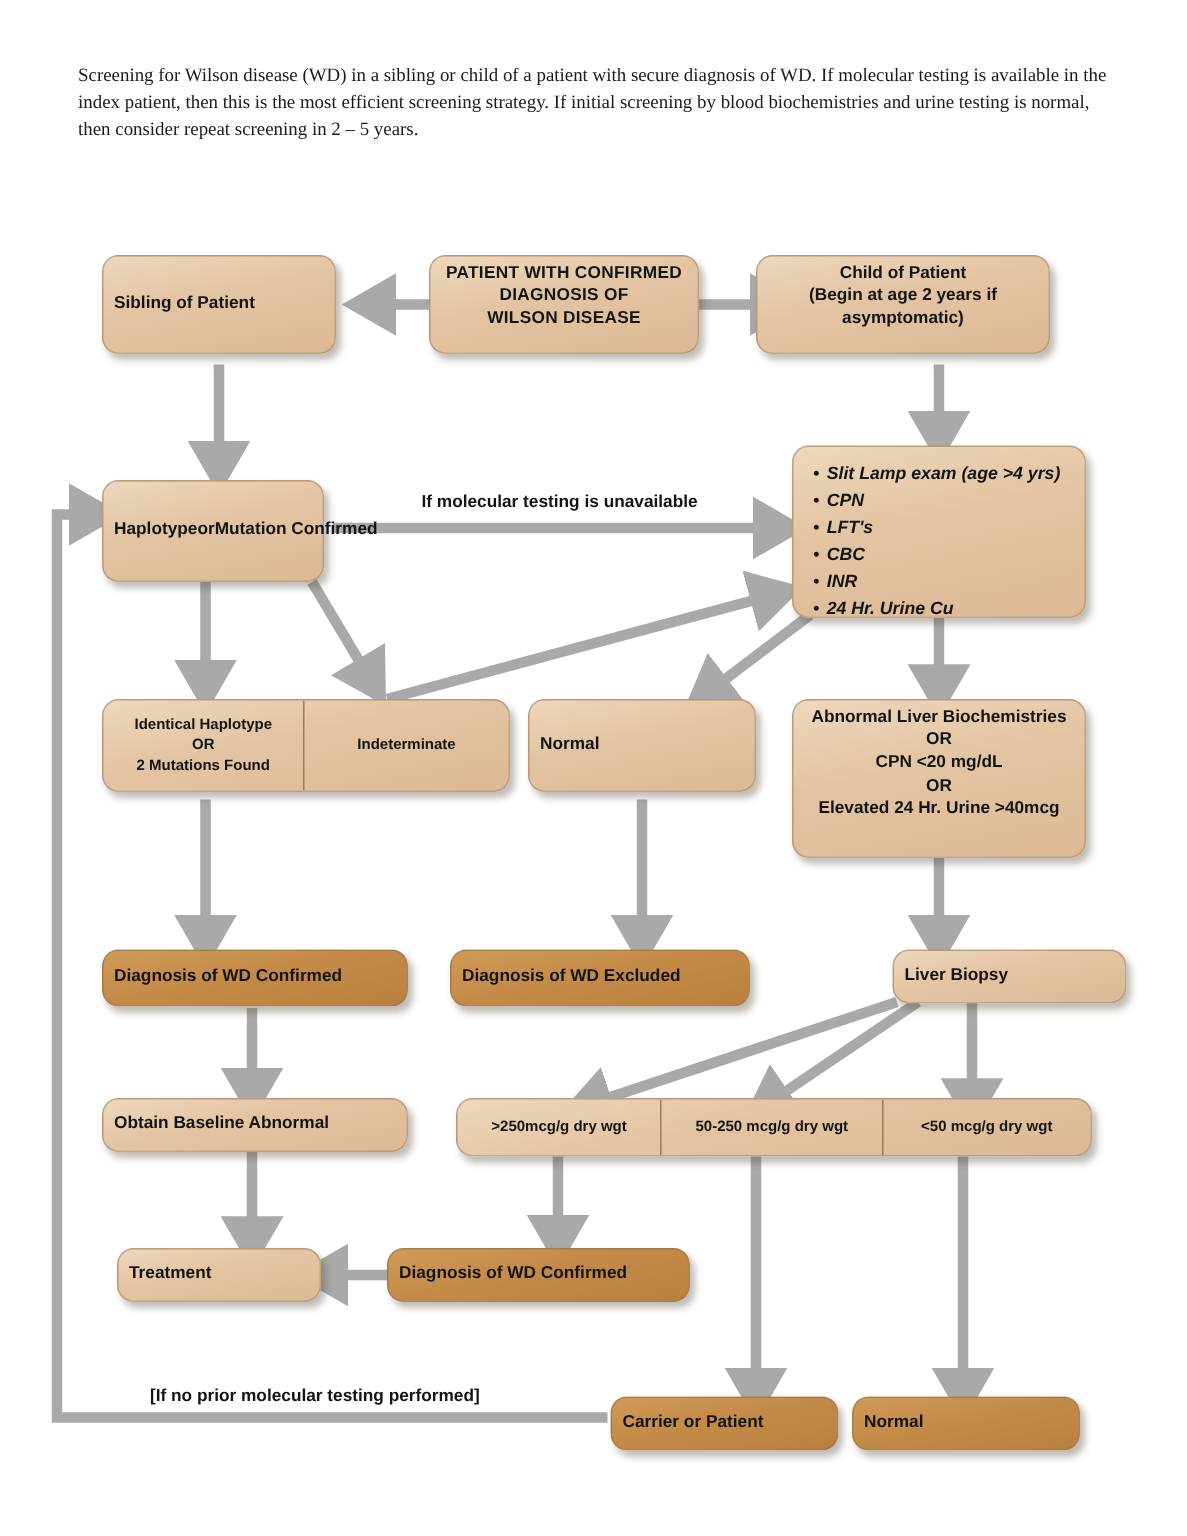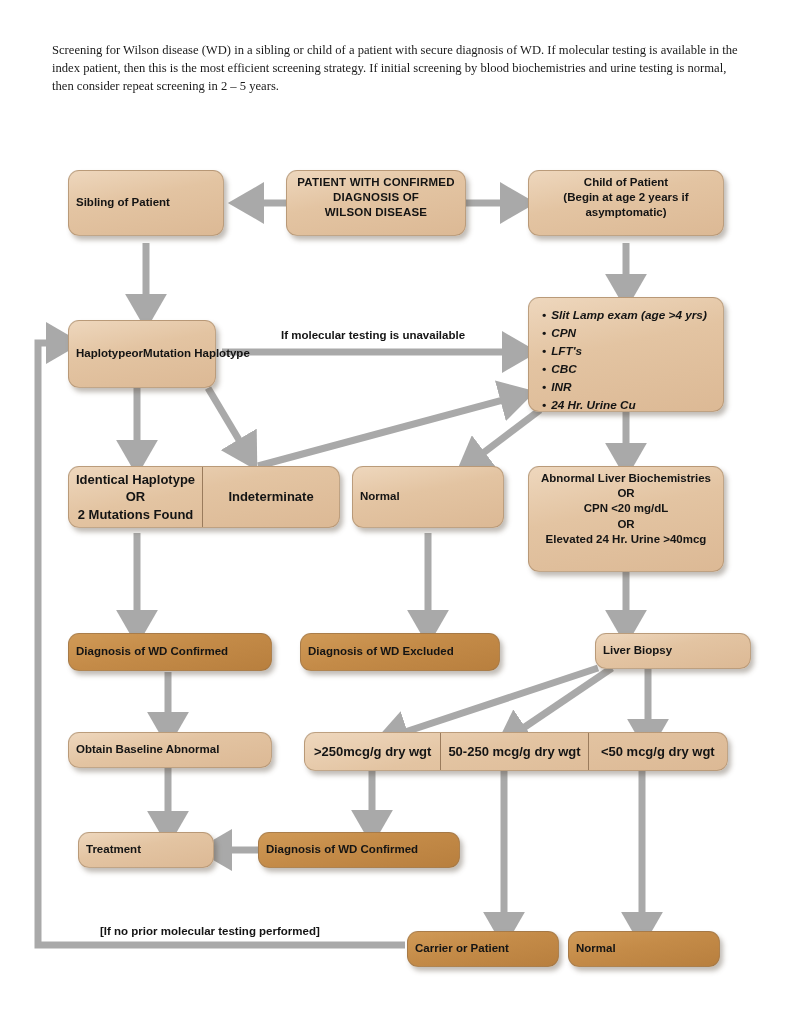"Child of Patient" div.node { left: 528px -> 504px }
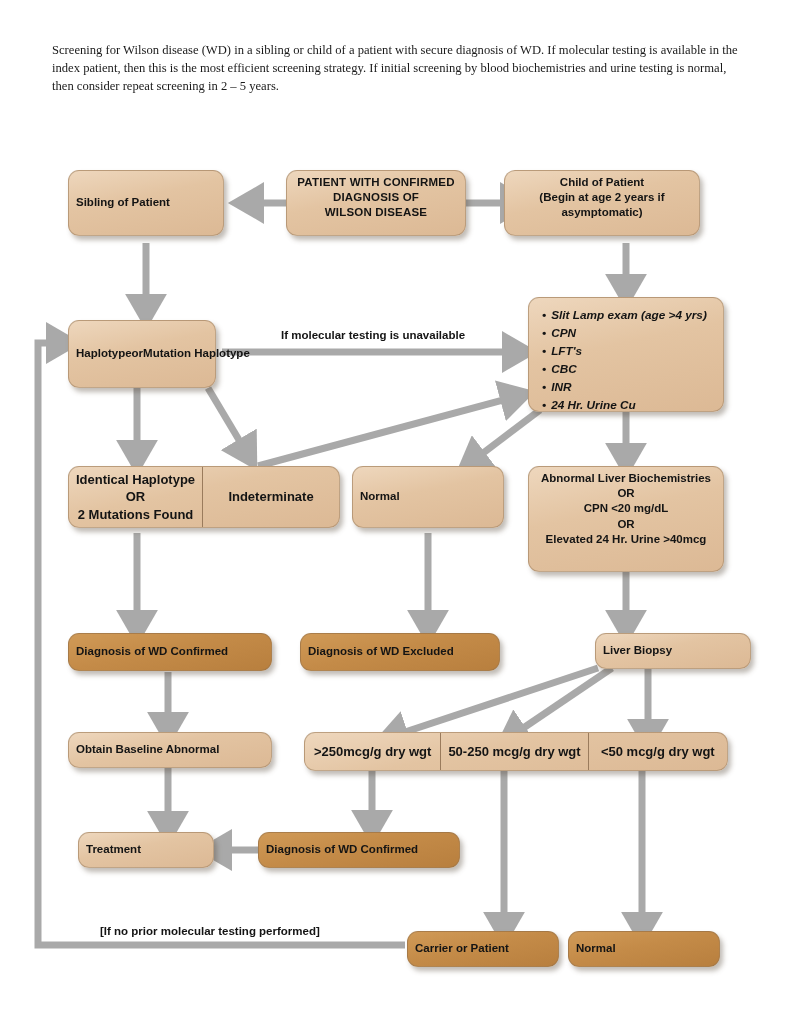"Mutation Haplotype" div { text: Haplotype -> Confirmed }
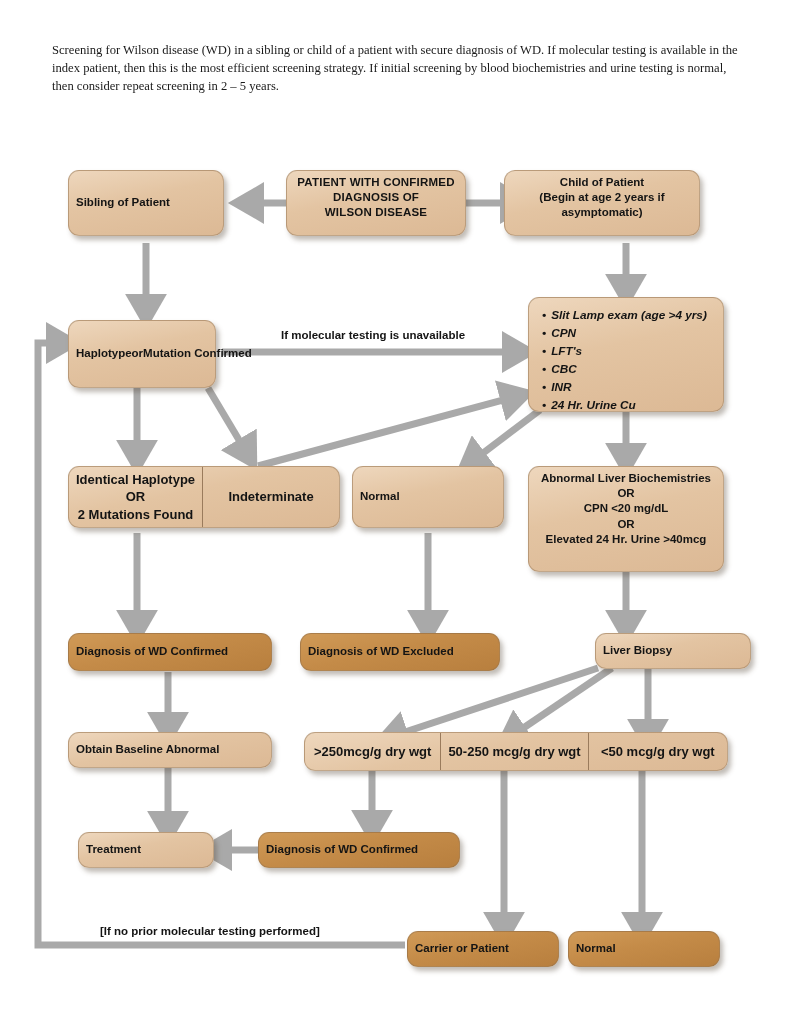"Identical Haplotype" .split .seg { font-size: 13px -> 10px }
